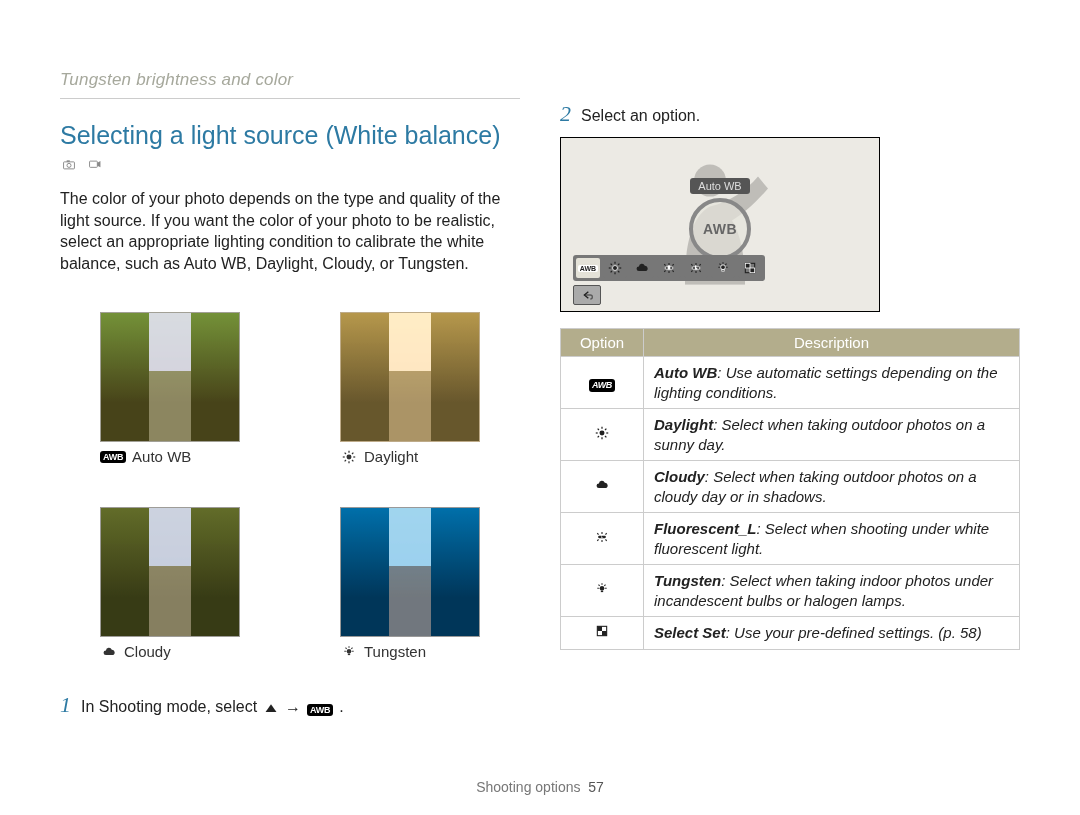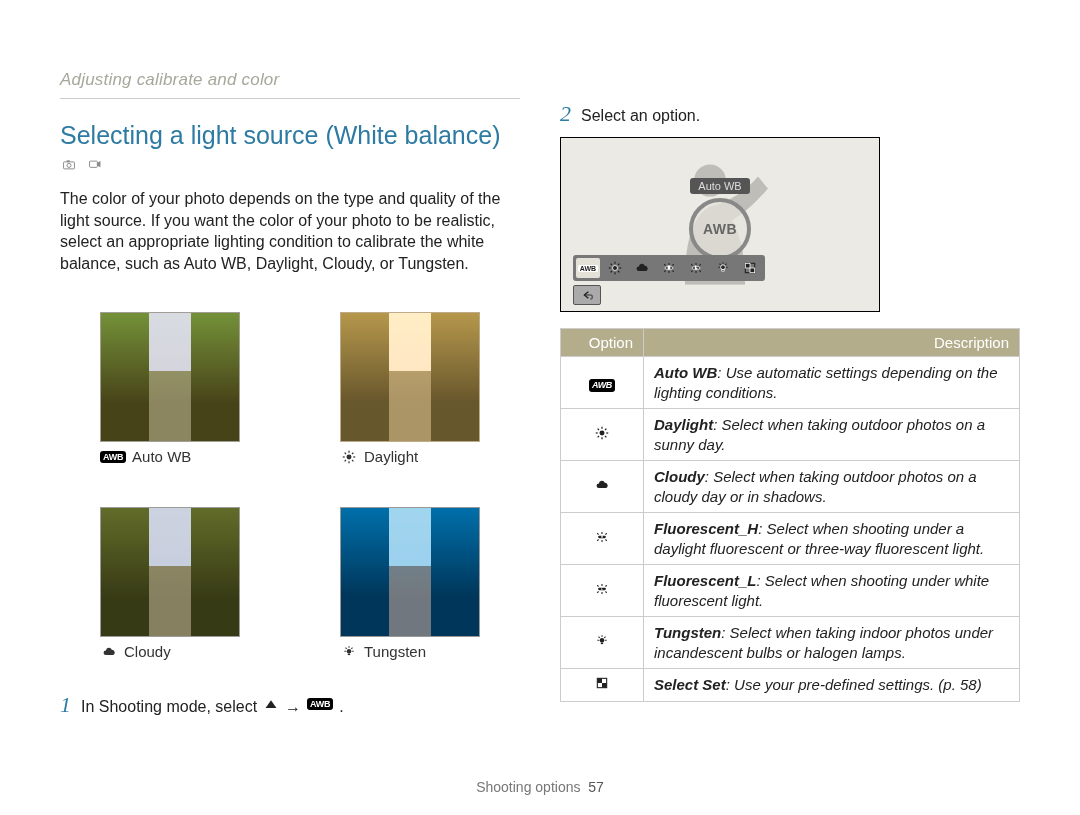"Adjusting calibrate and color" div.breadcrumb { text: Adjusting calibrate -> Tungsten brightness }
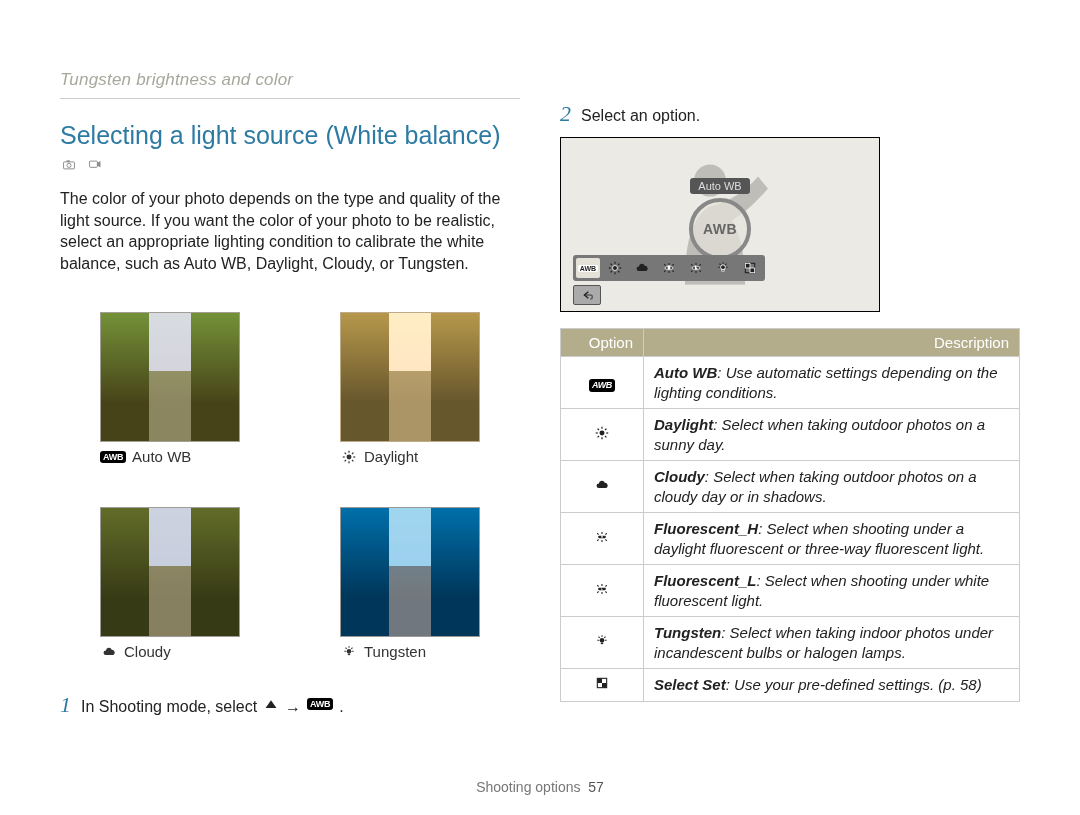"Select an option." .step-text { align-items: flex-start -> flex-end }
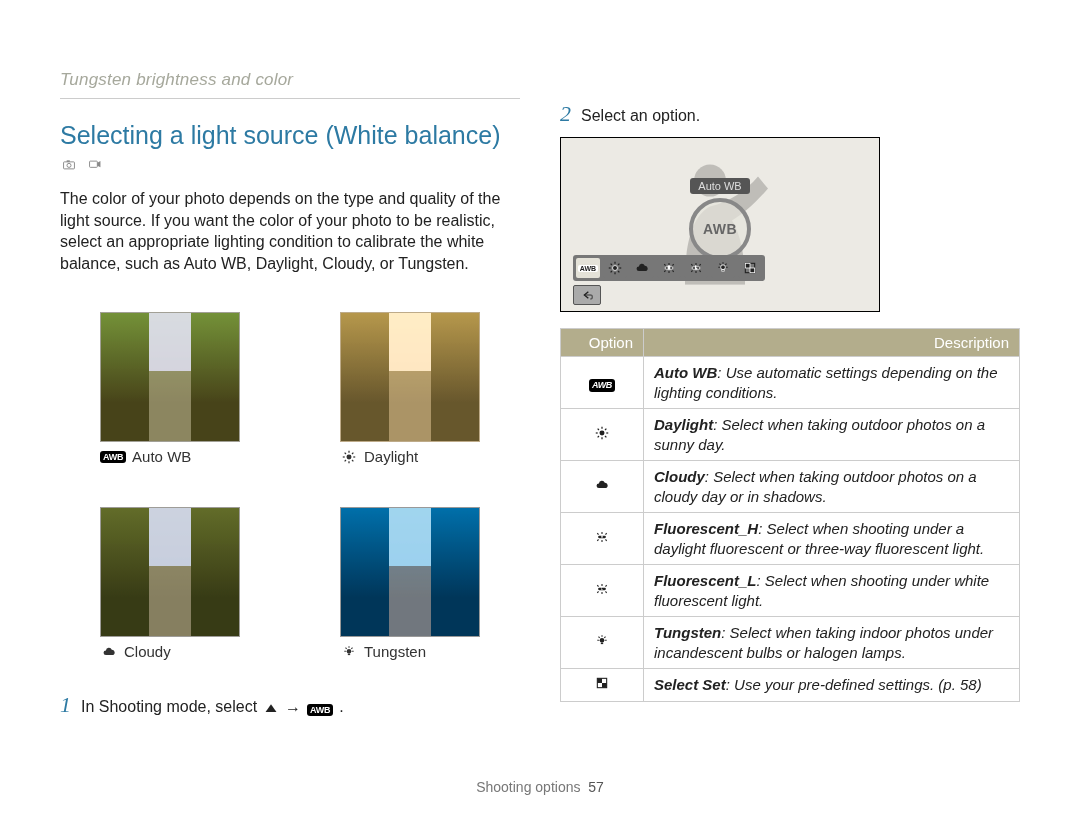"Option" .opt-table th { text-align: right -> center }
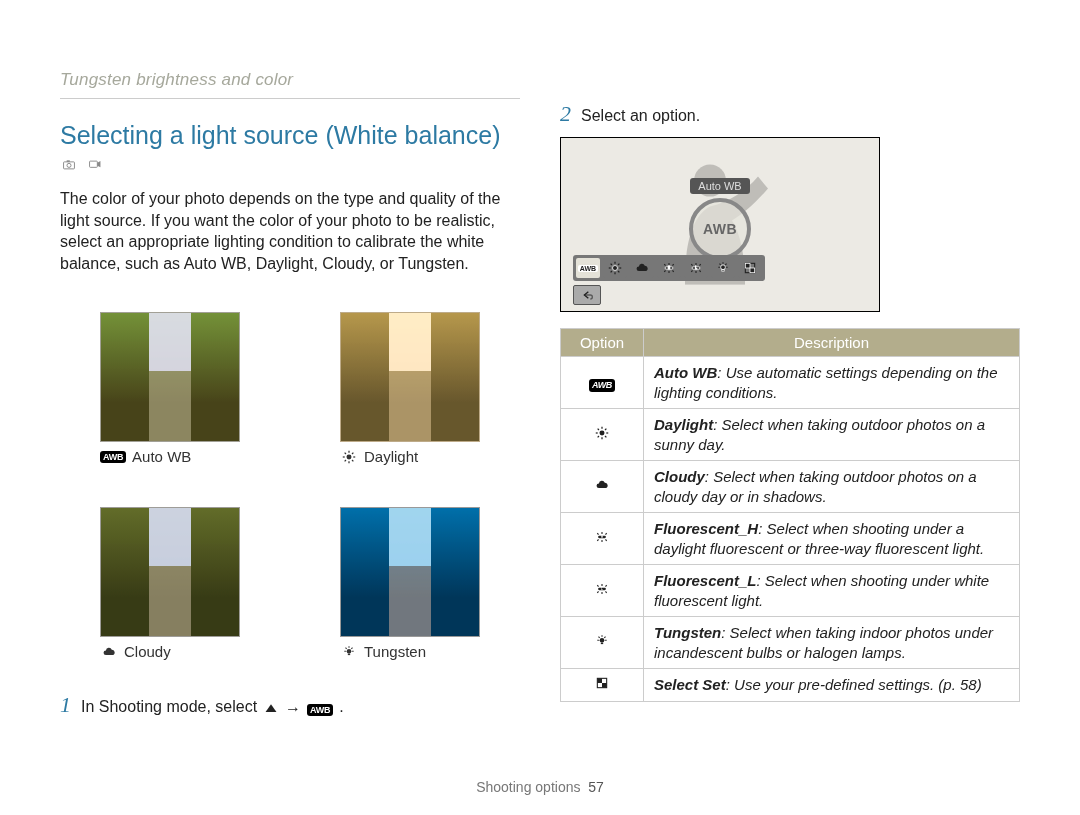"Fluorescent_H: Select when shooting" tr { html: <tr> <td><span> <svg> <use></use> </svg> </span></td> <td><strong>Fluorescent_H</strong>: Select when shooting under a daylight fluorescent or three-way fluorescent light.</td> </tr> -> none }
